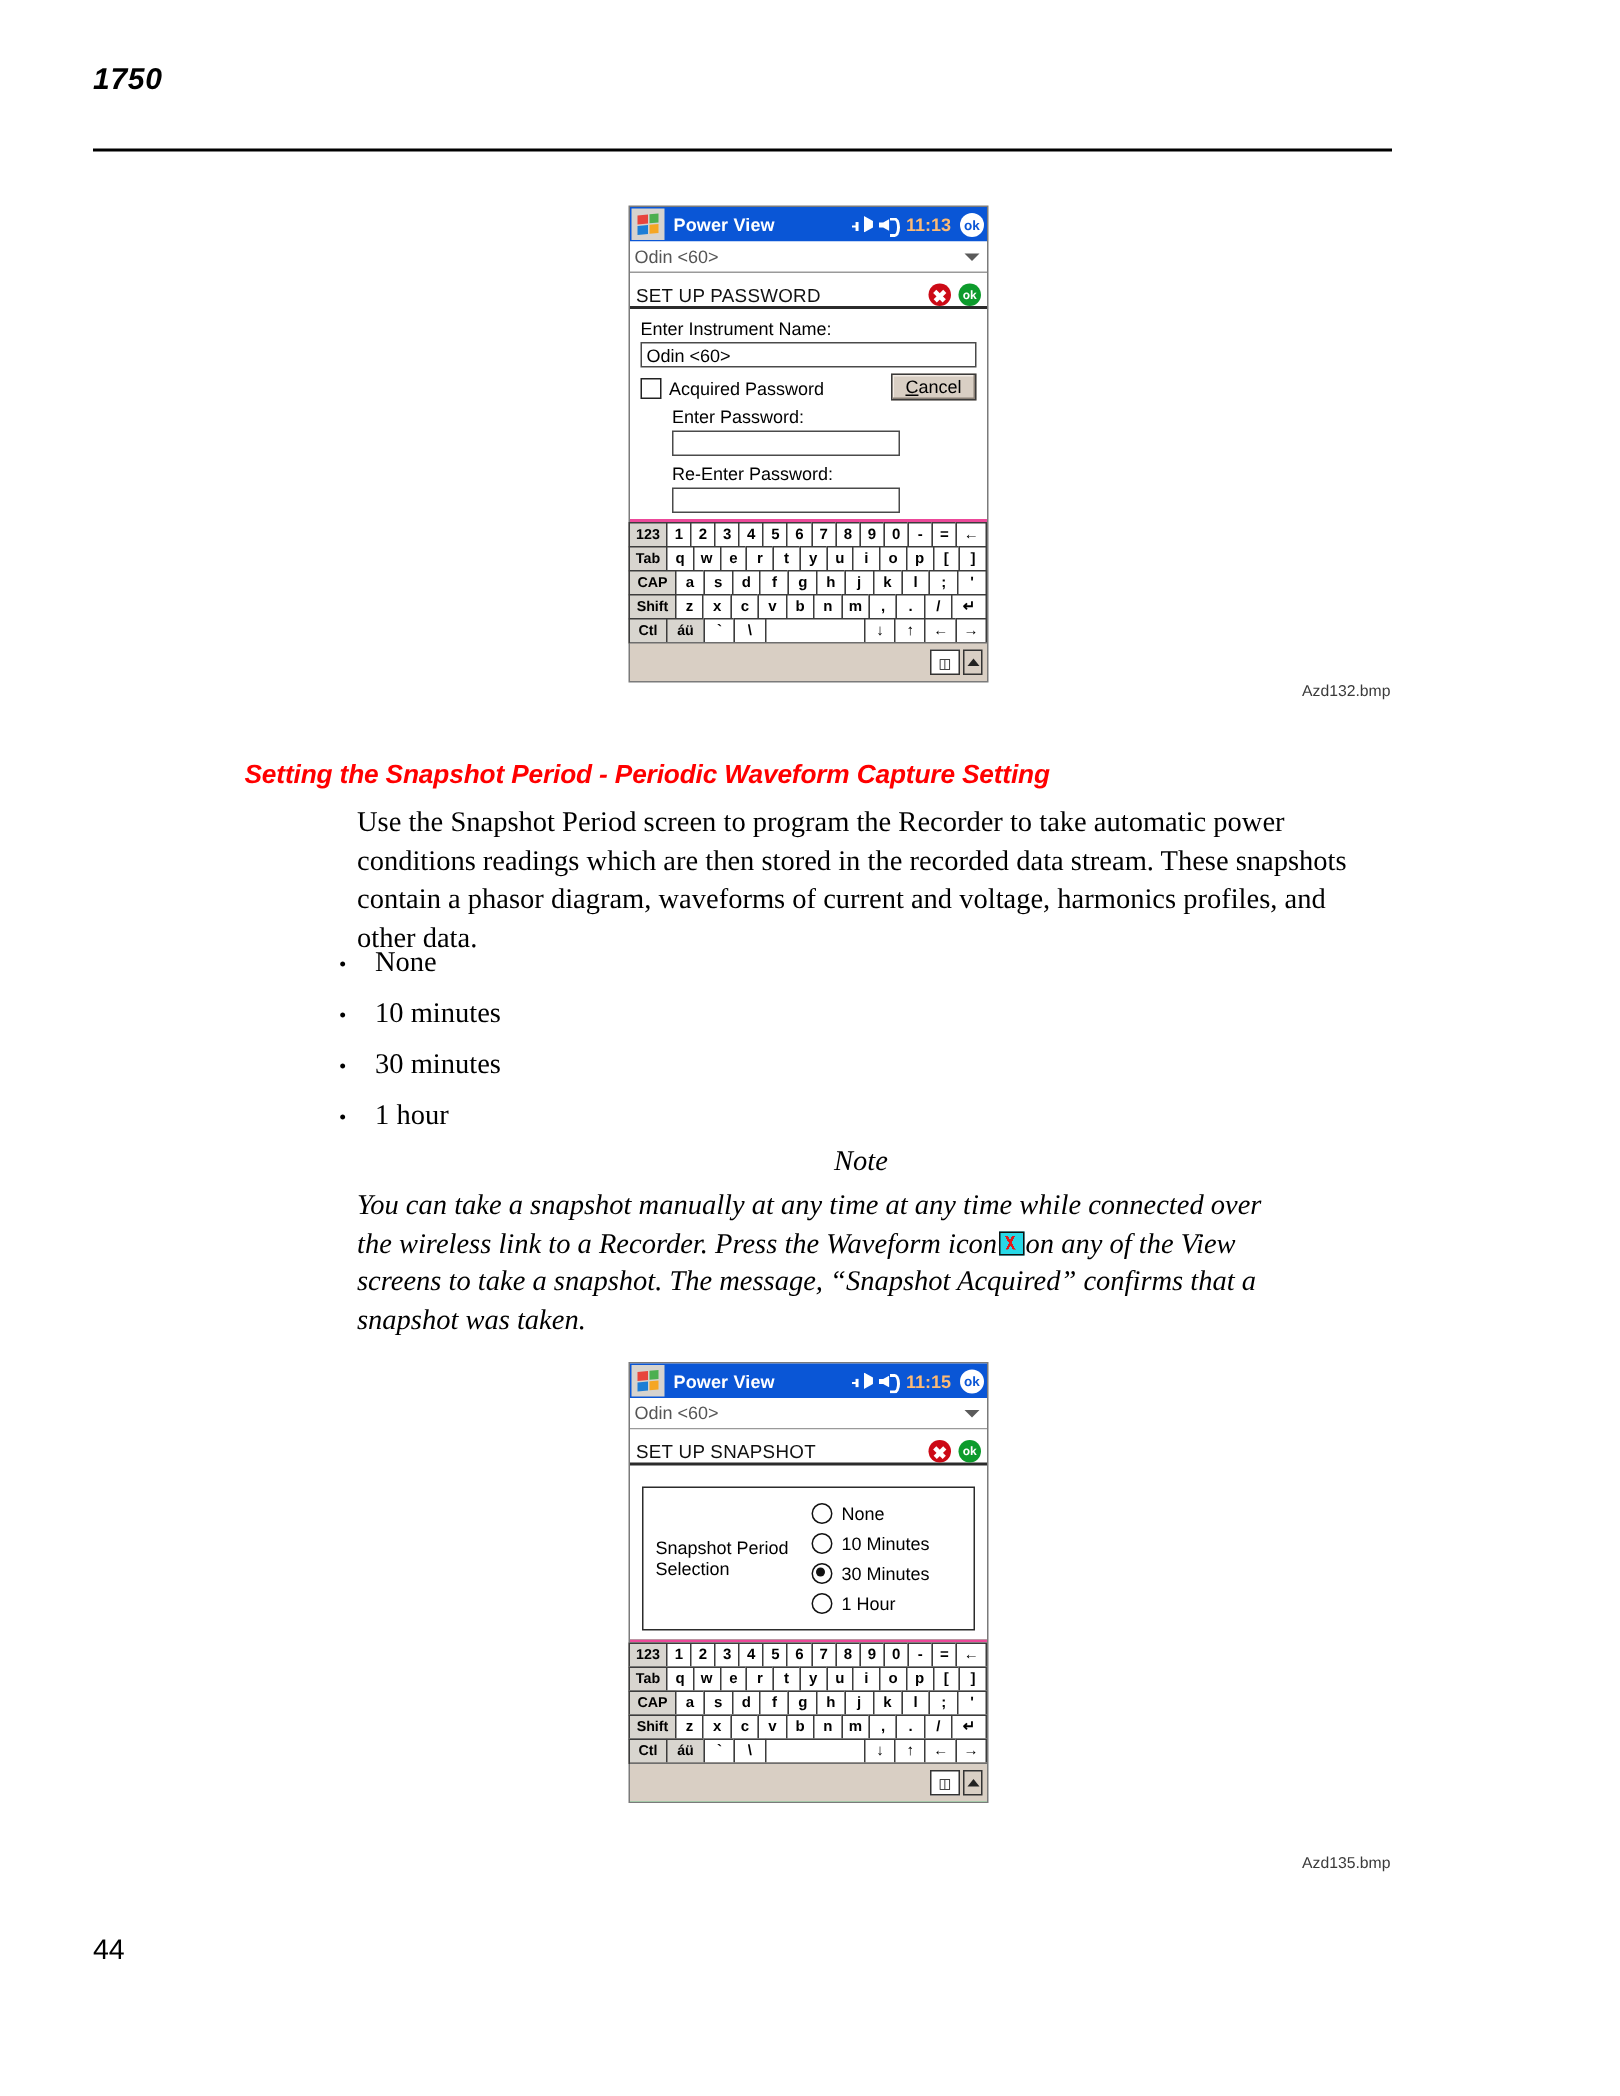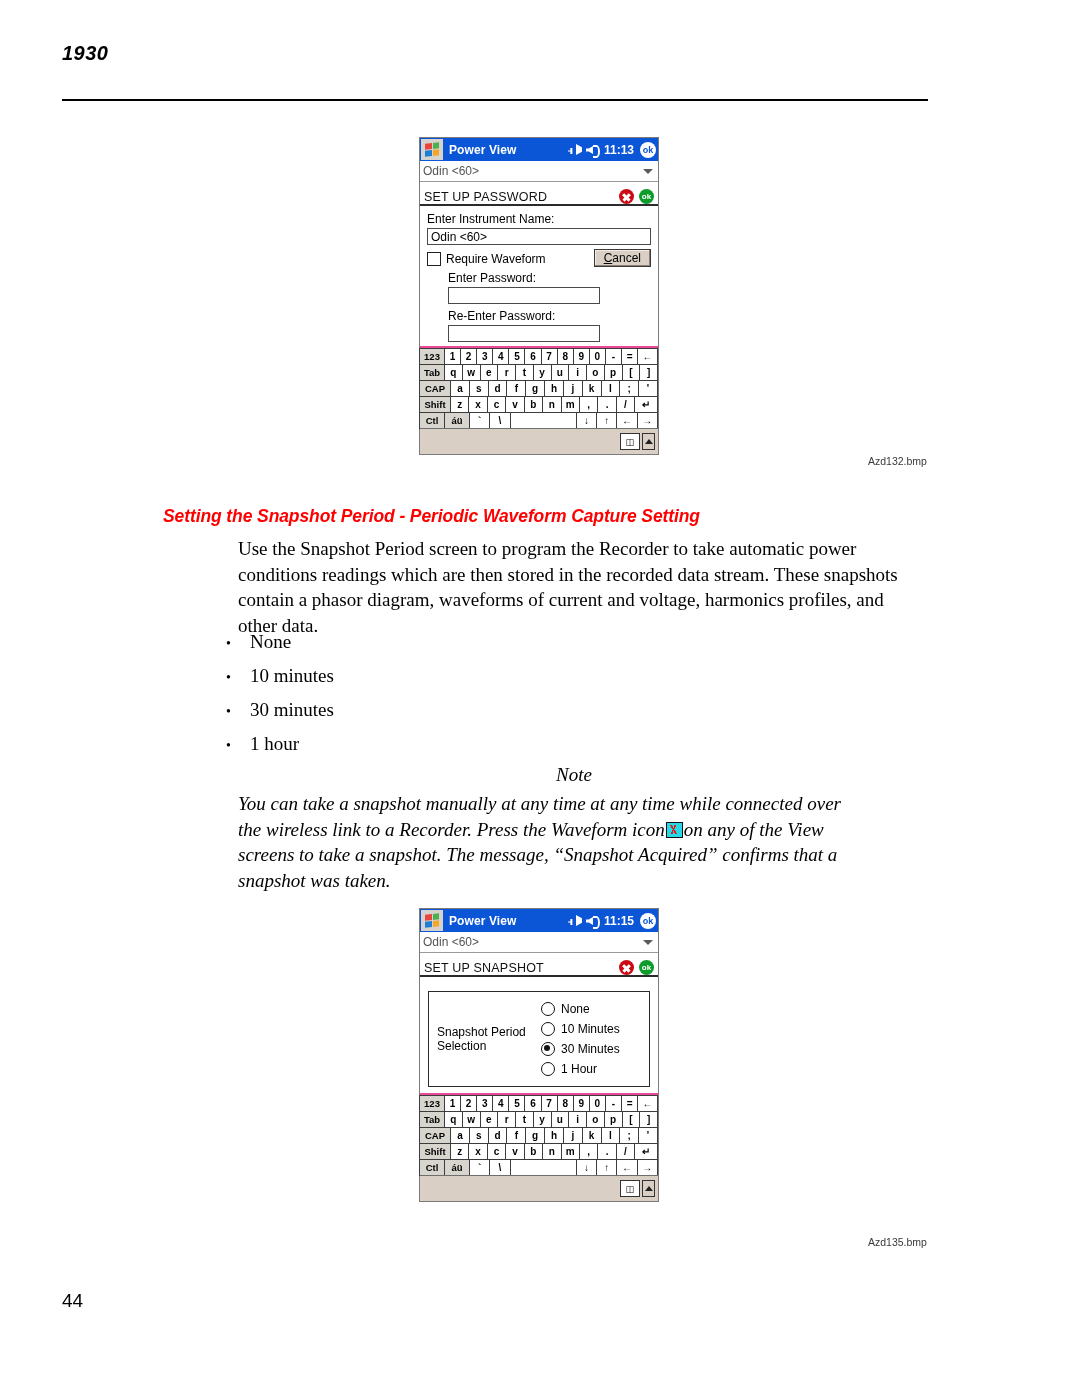"1930" div.doc-number { text: 1930 -> 1750 }
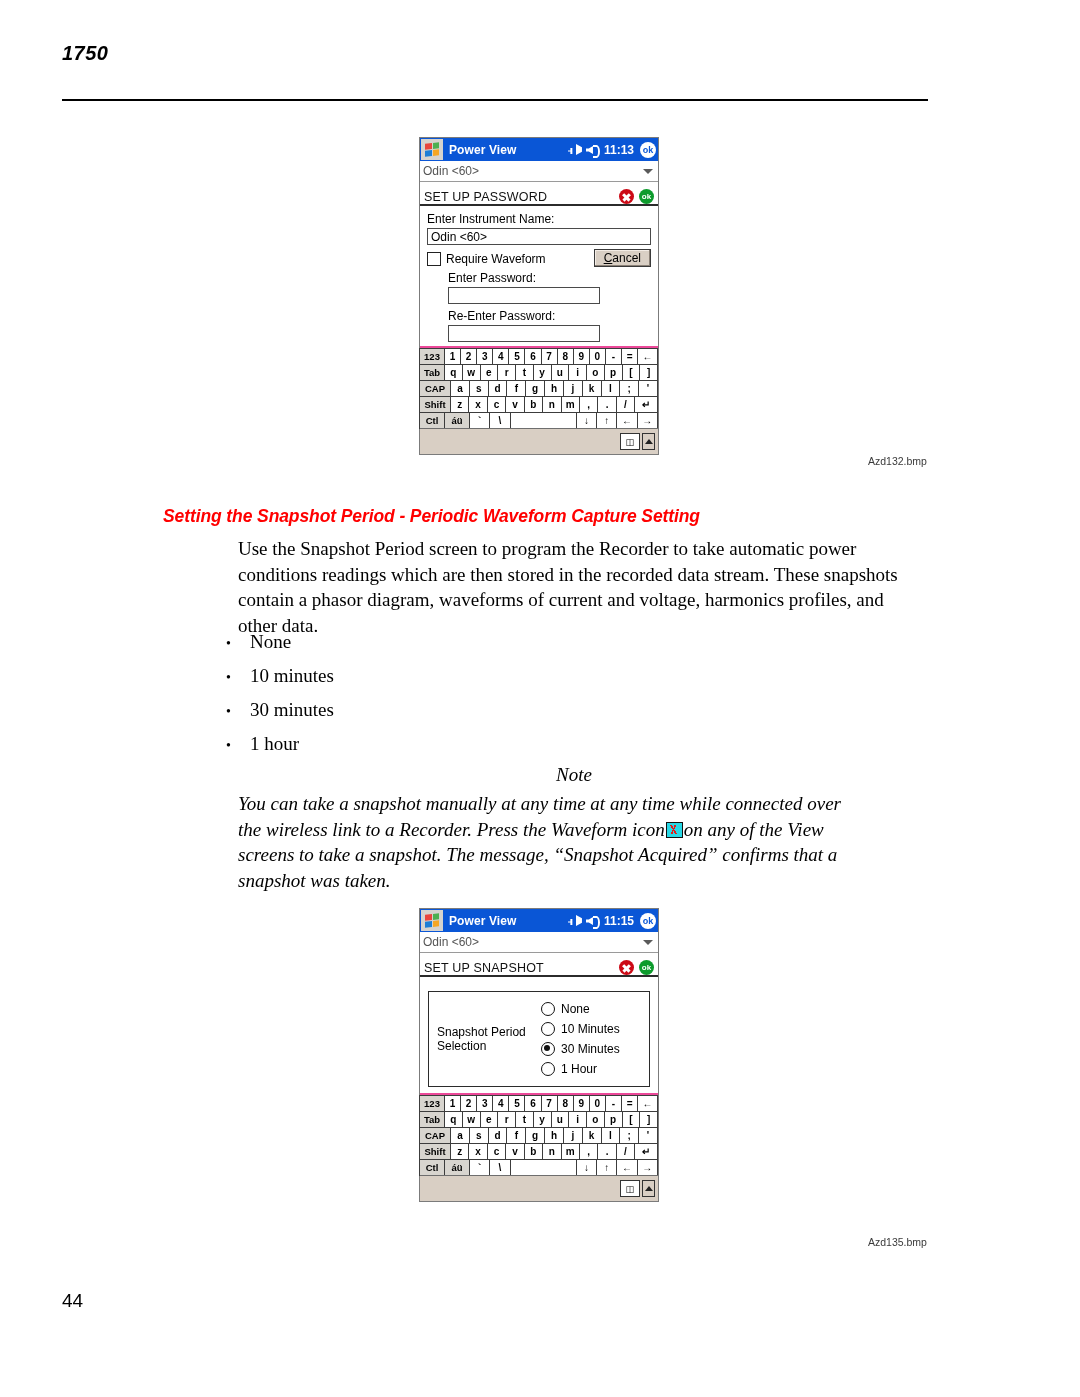"11:13" .tb-time { color: #ffffff -> #fdba74 }
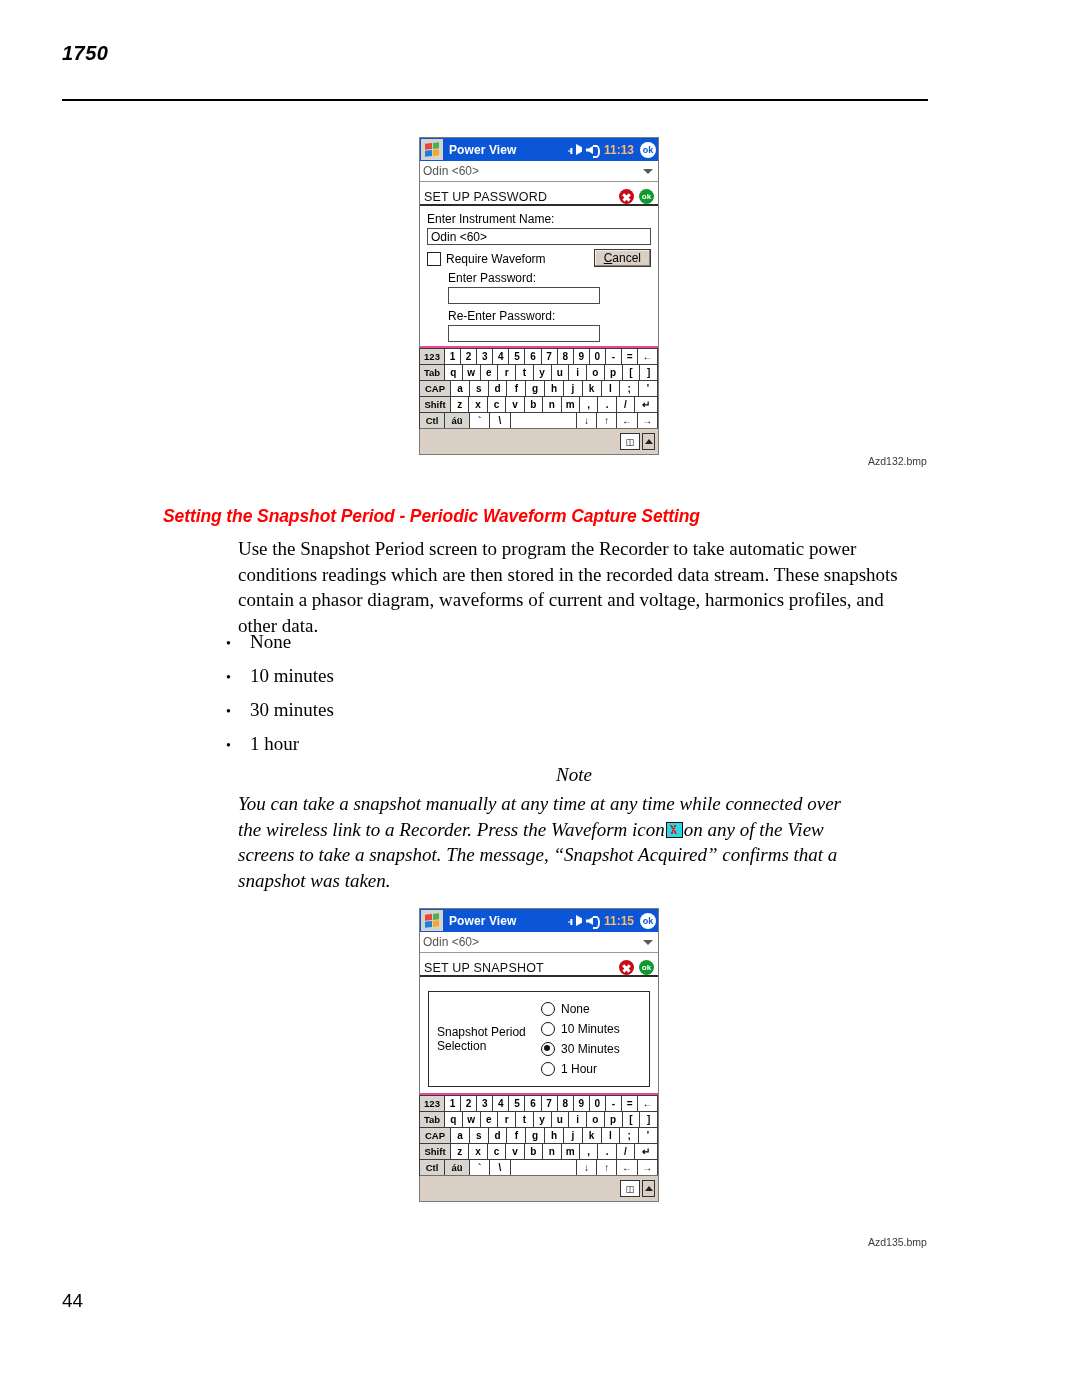"Require Waveform" span.chk-label { text: Require Waveform -> Acquired Password }
